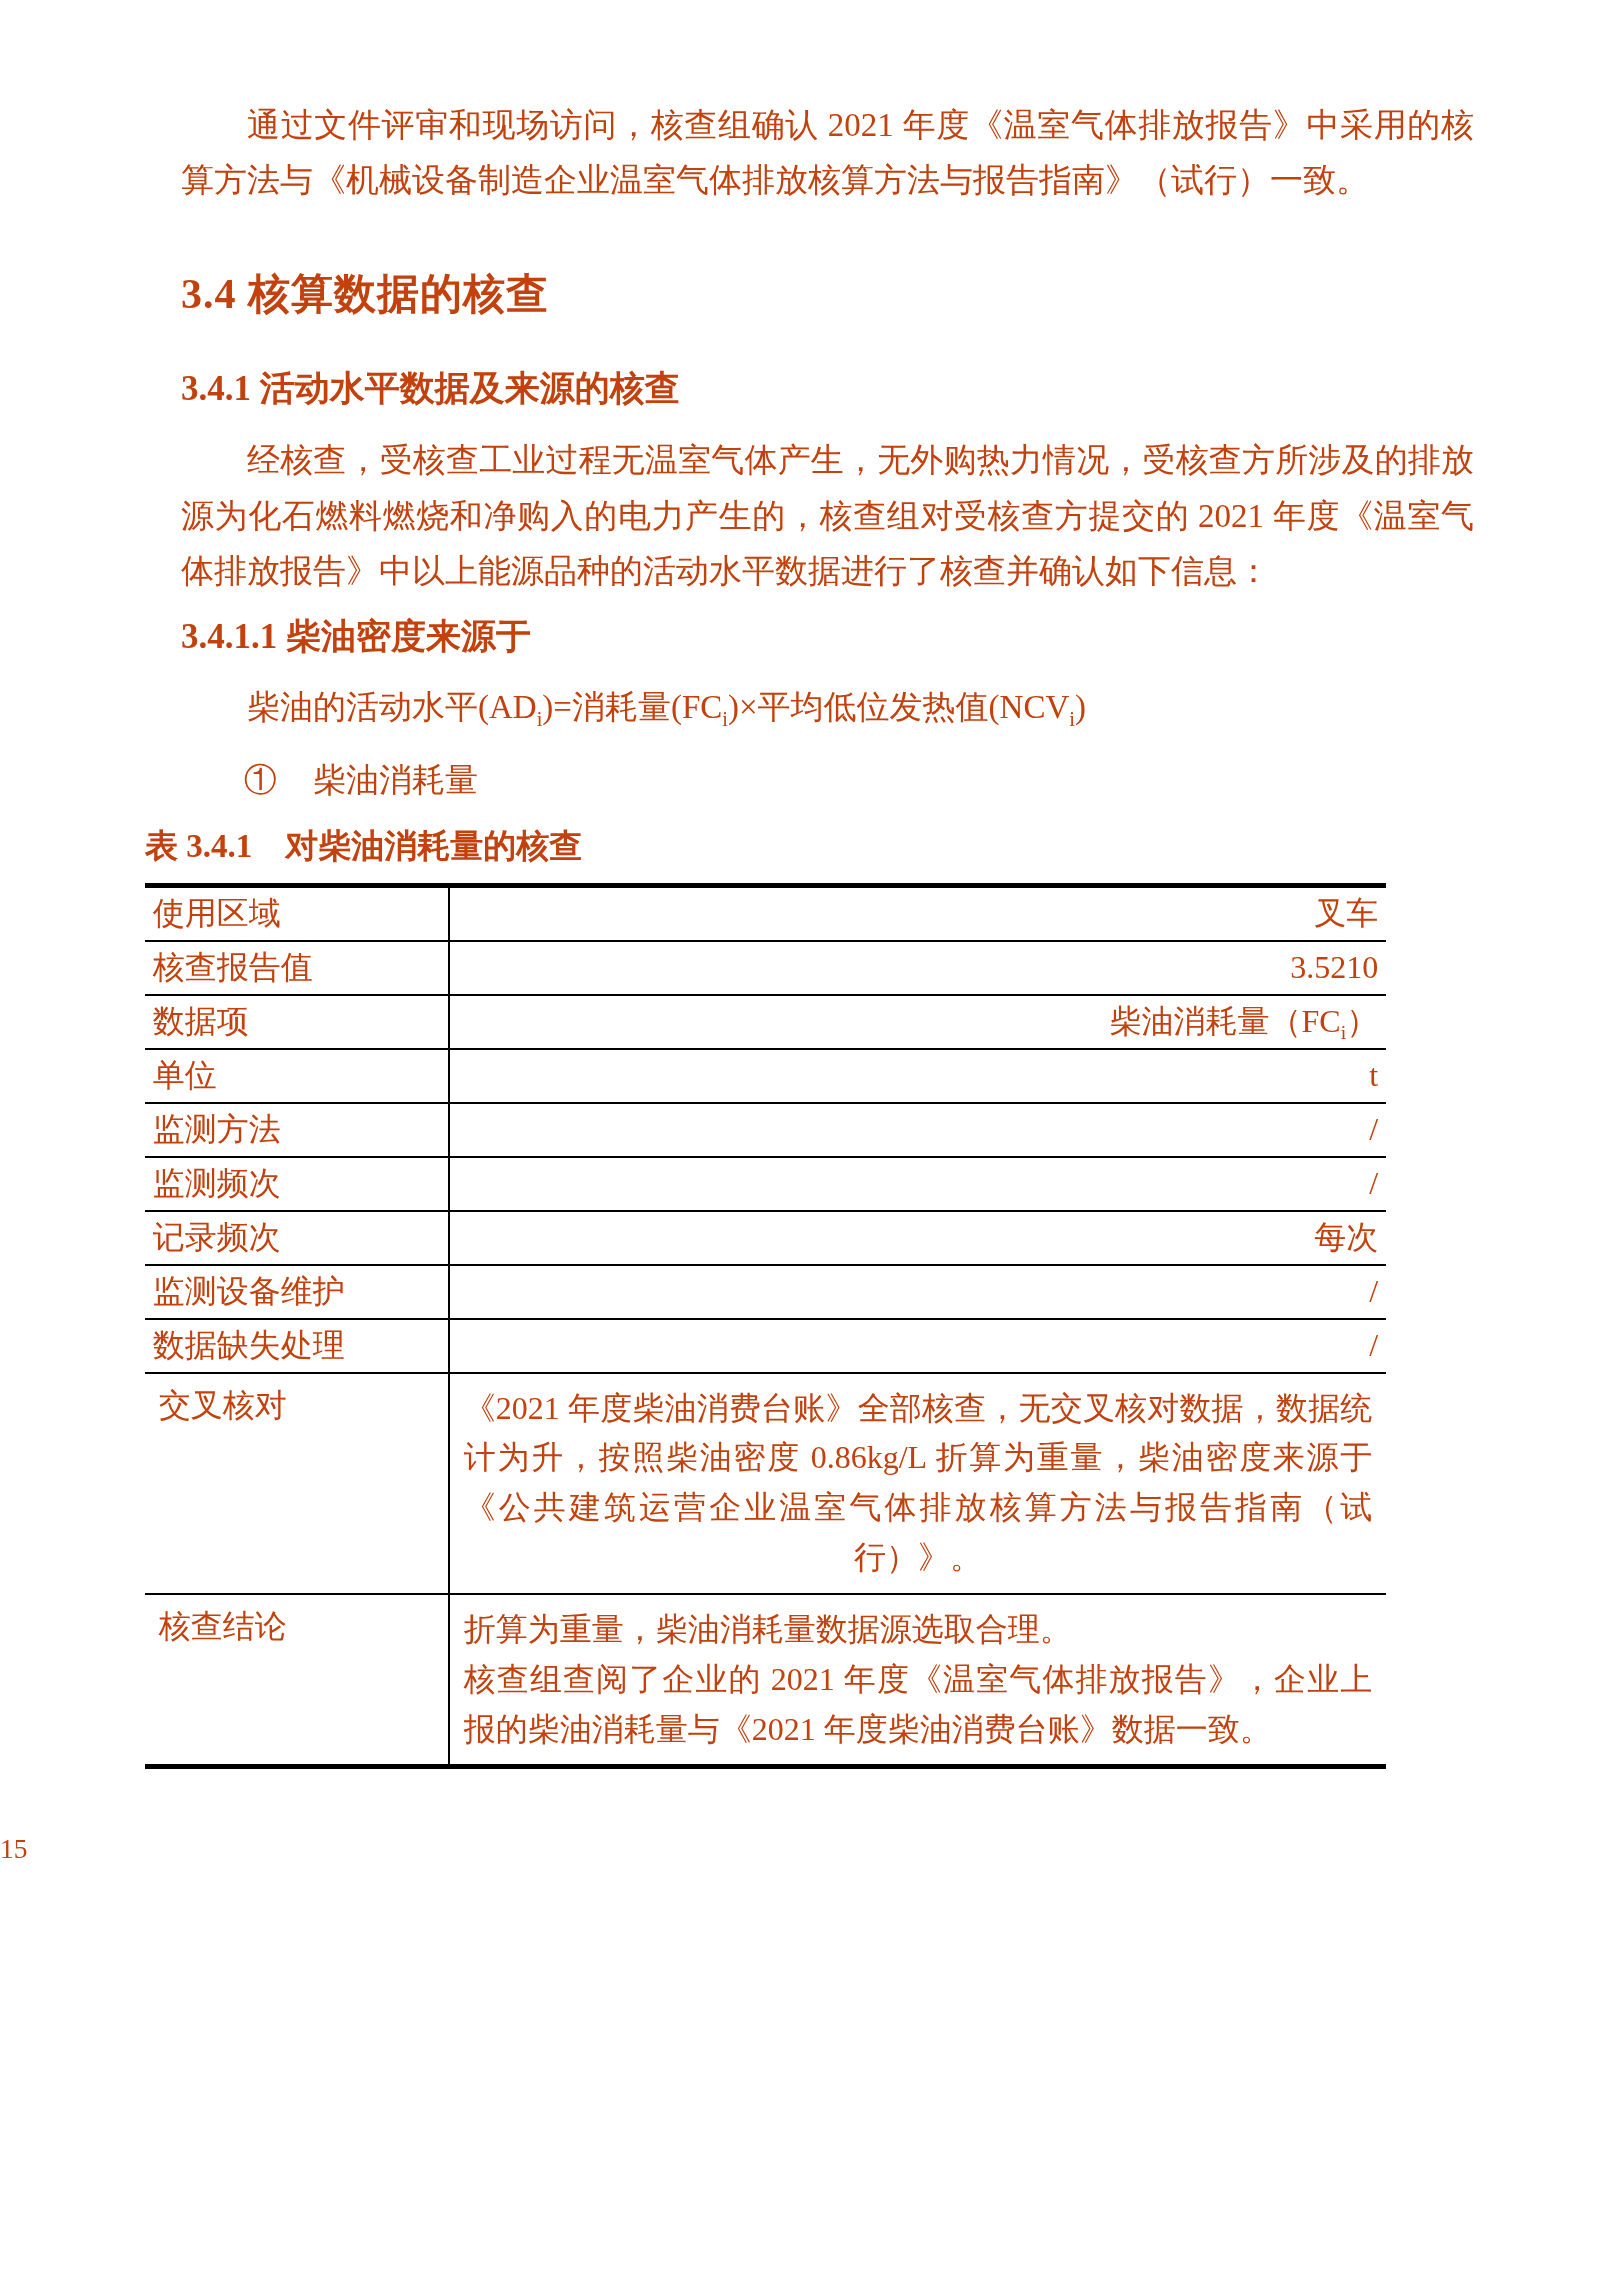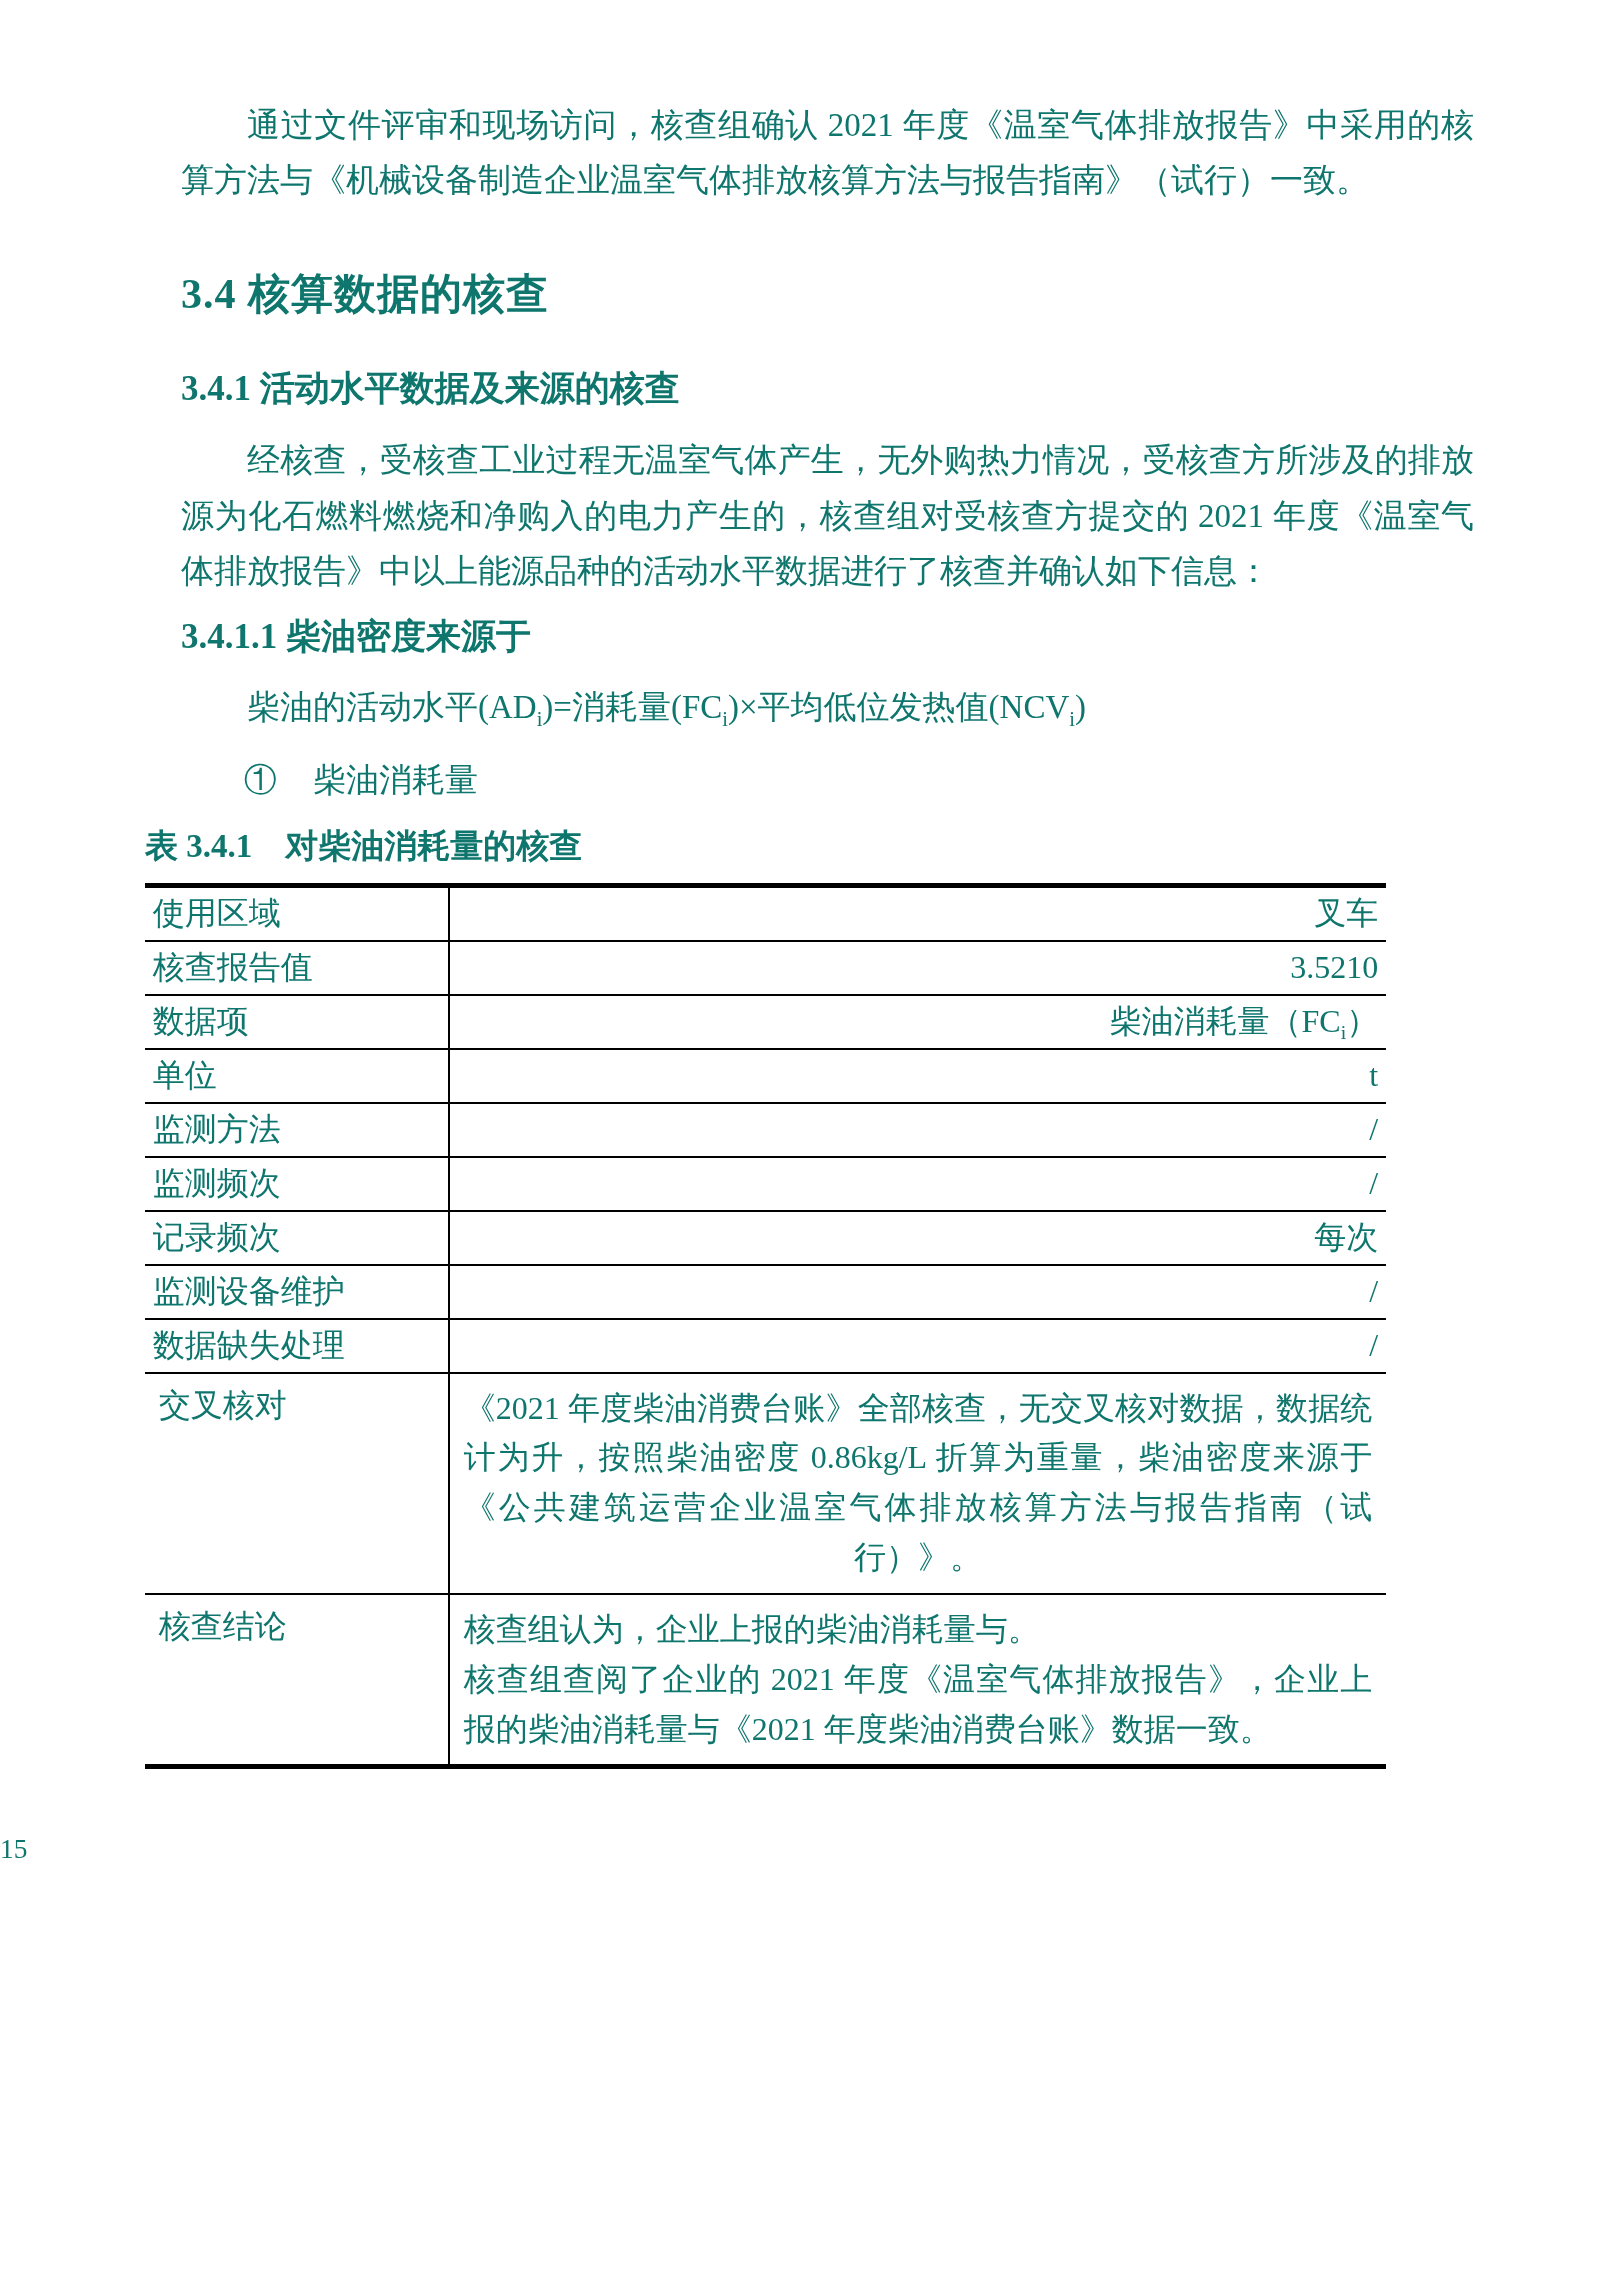"通过文件评审和现场访问，核查组确认 2021" .page { color: #0f766e -> #c2410c }
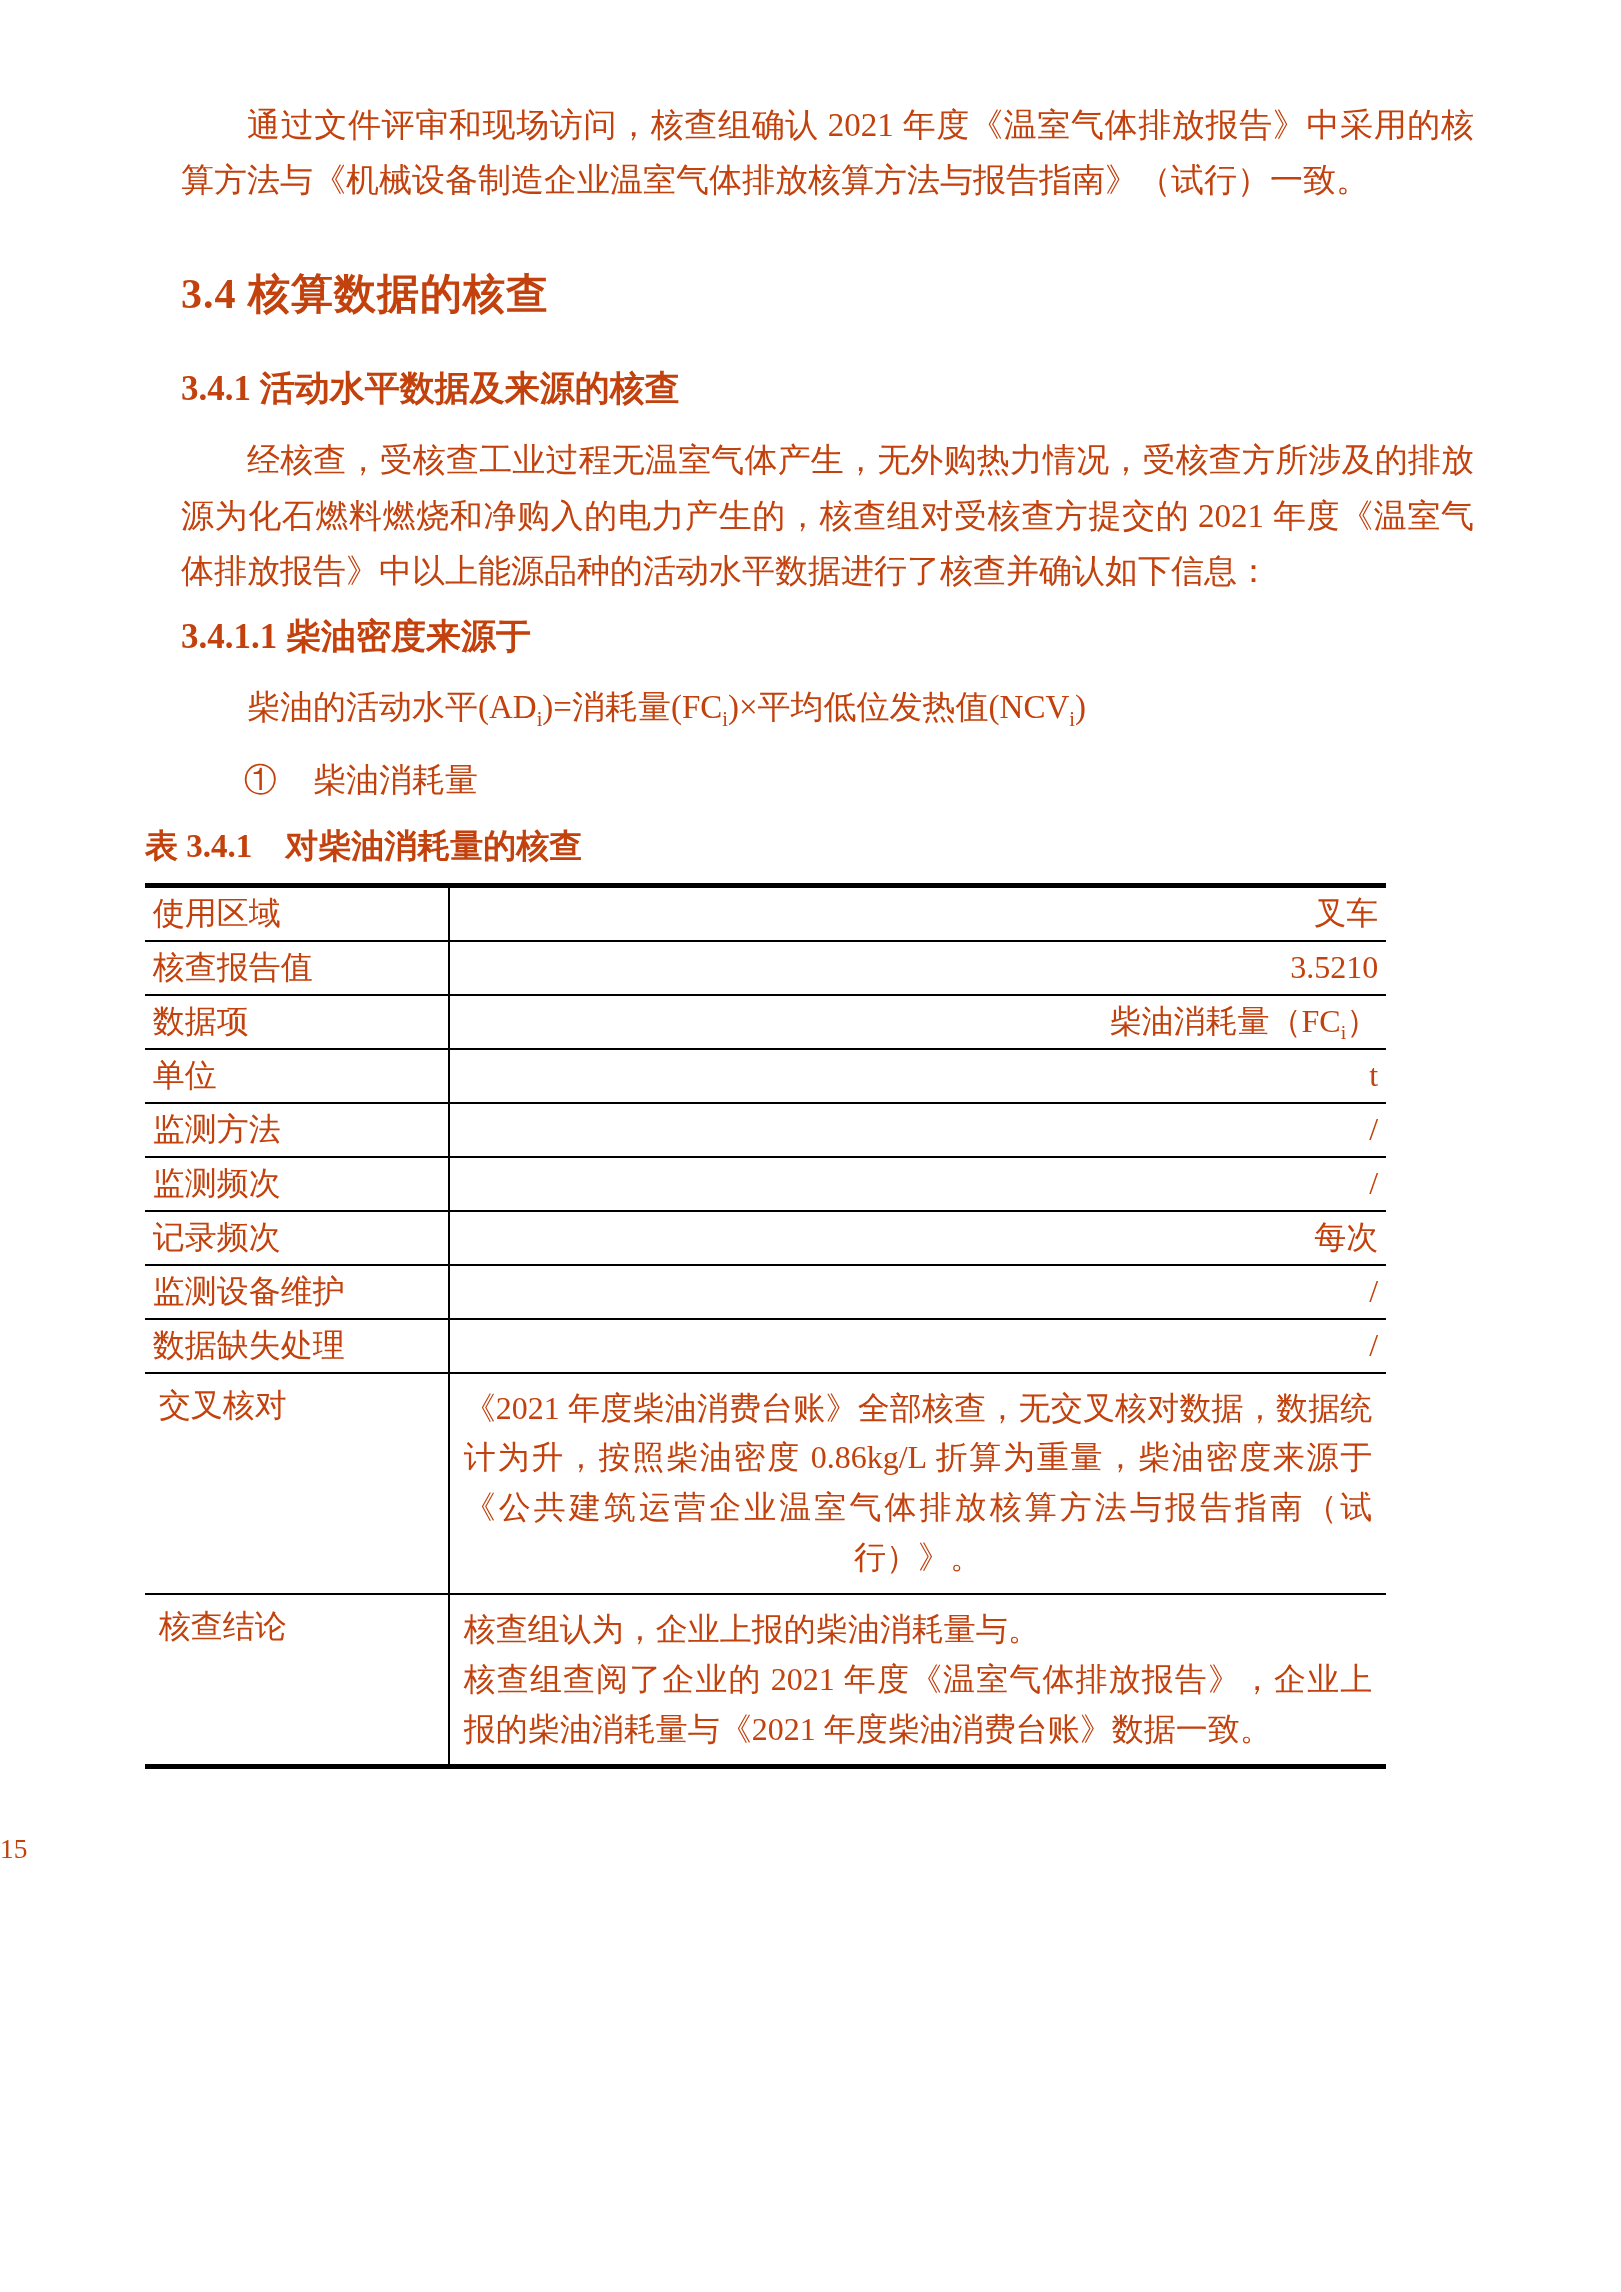"核查组认为，企业上报的柴油消耗量与。" div { text: 核查组认为，企业上报的柴油消耗量与 -> 折算为重量，柴油消耗量数据源选取合理 }
